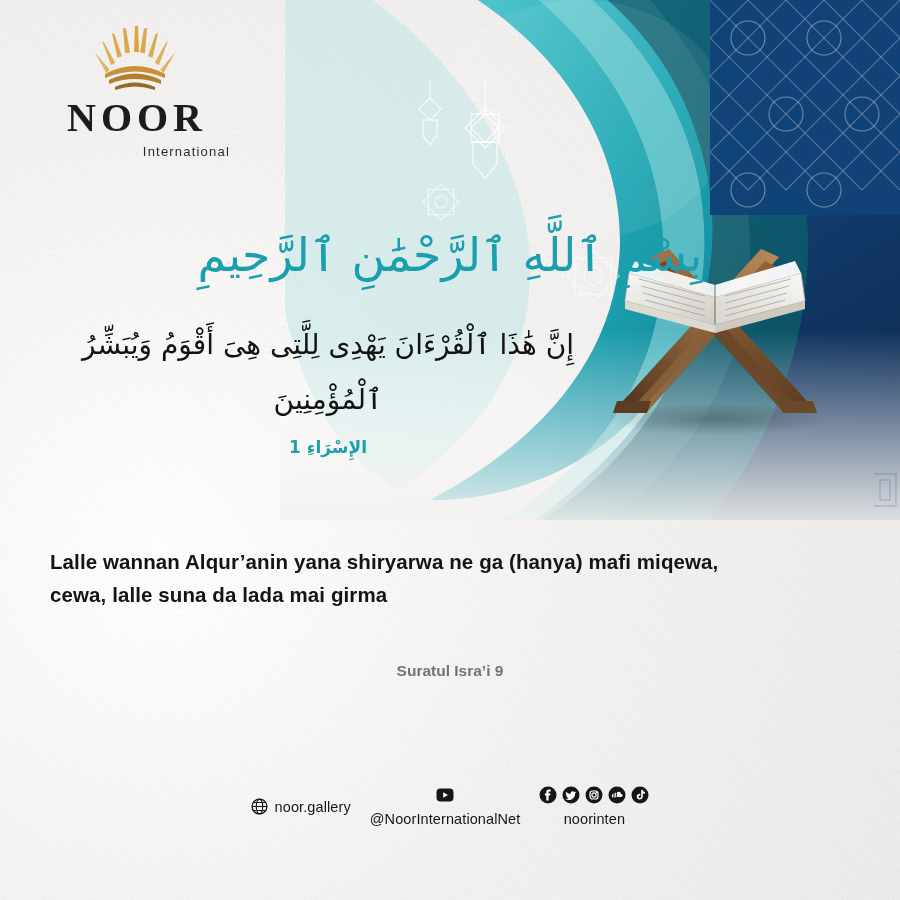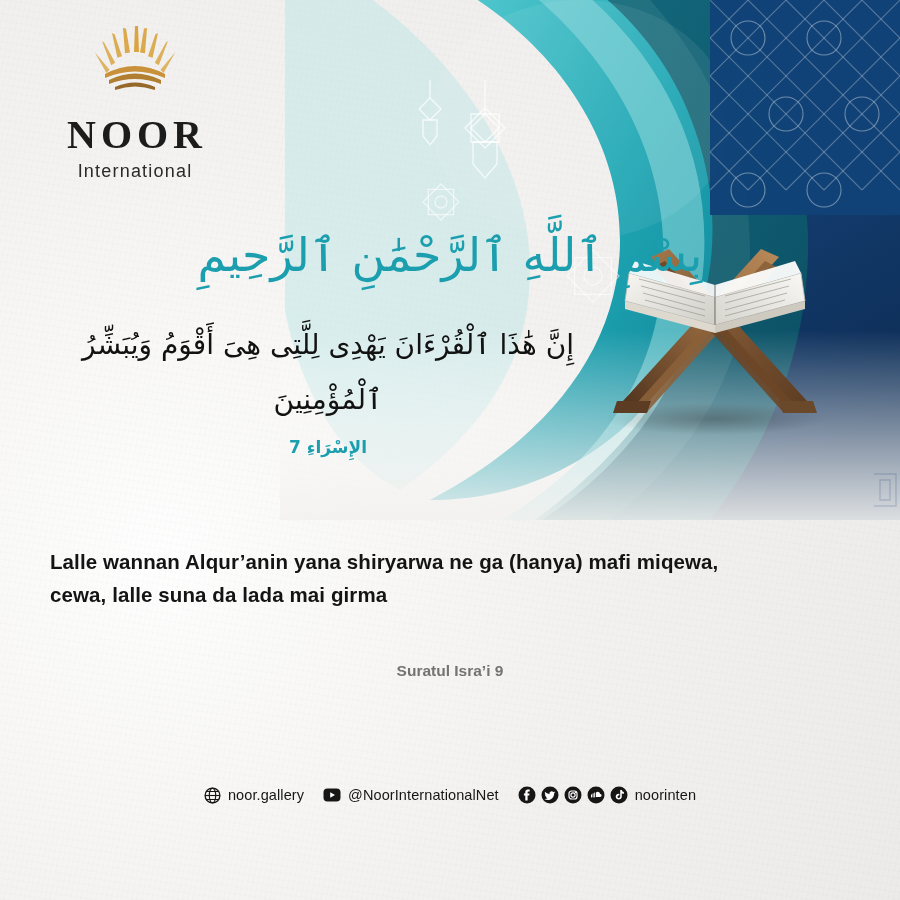"NOOR" .logo-name { margin-top: 21px -> 4px }
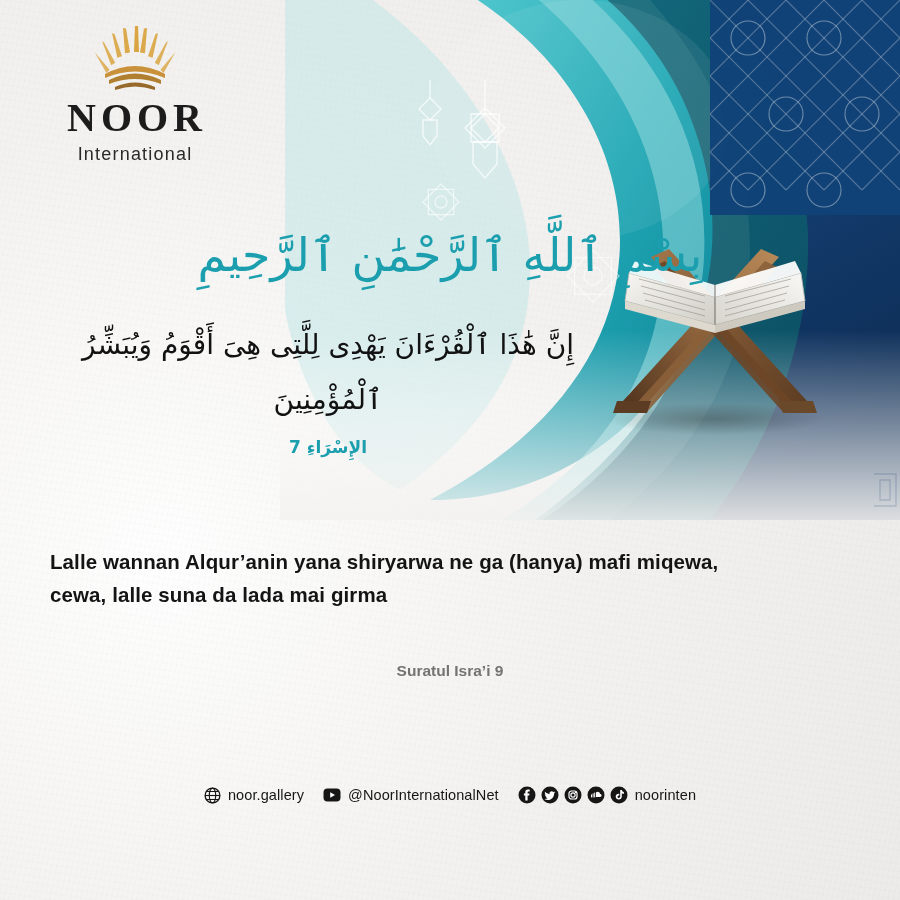"International" .logo-sub { font-size: 18px -> 13px; text-align: none -> right }
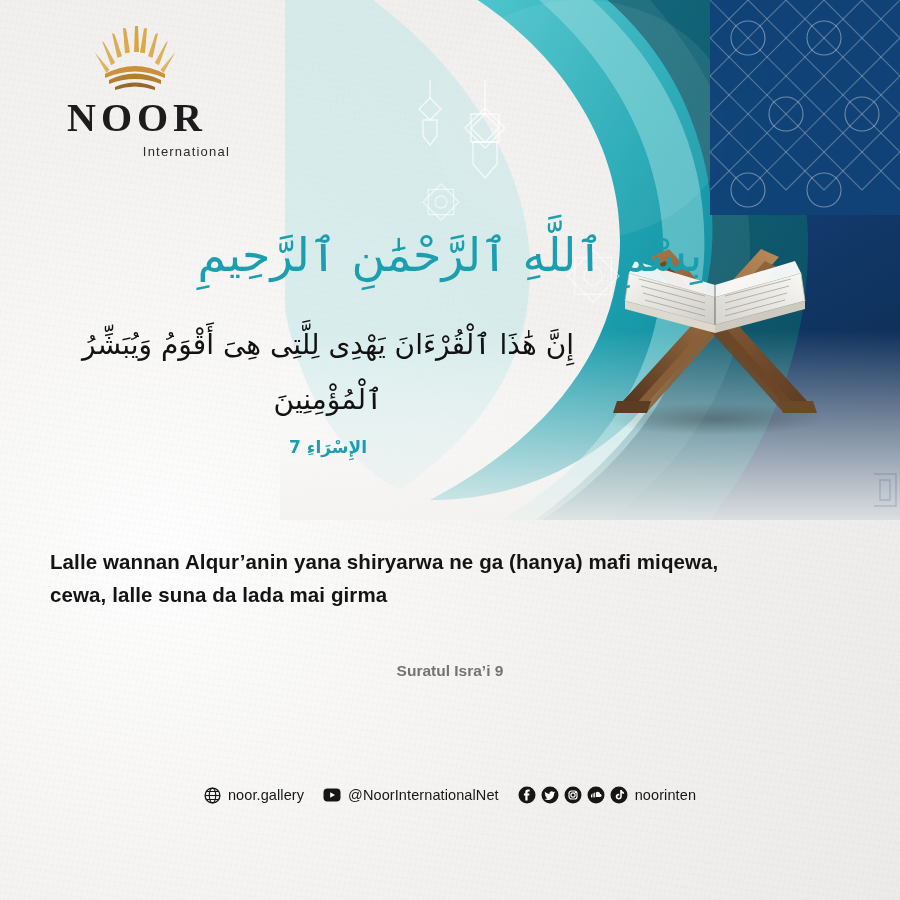"الإِسْرَاءِ 7" div.ayah-ref { text: 7 -> 1 }
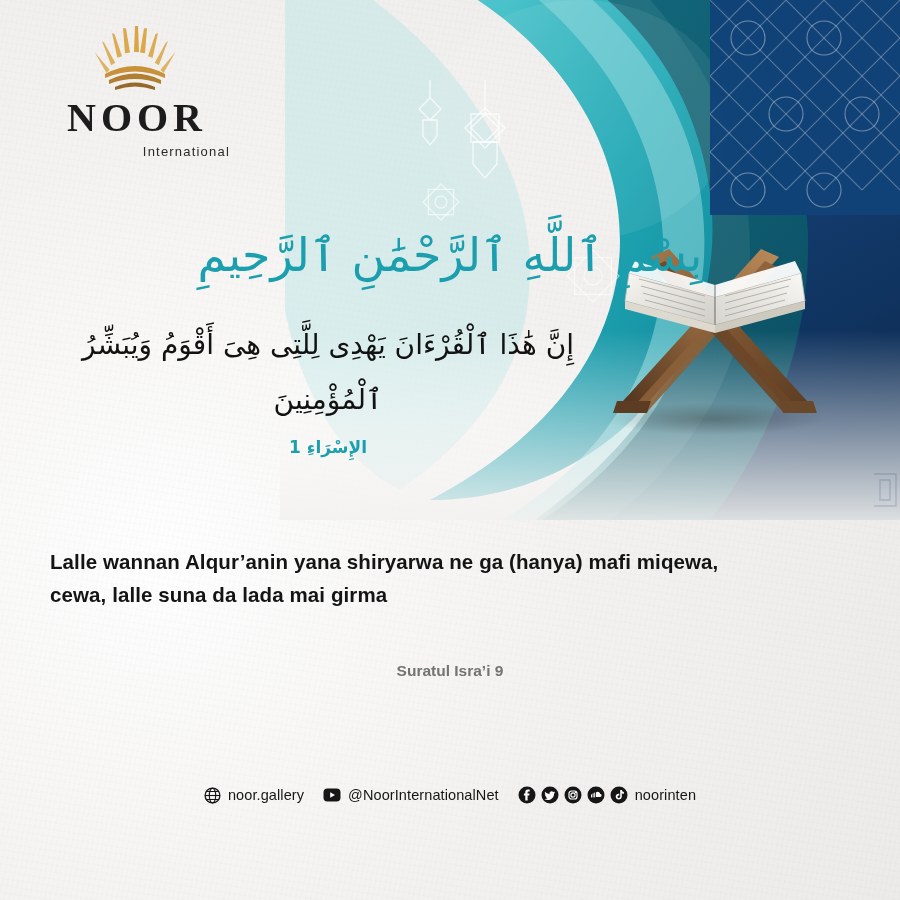"@NoorInternationalNet" .footer .grp + .grp { flex-direction: none -> column }
